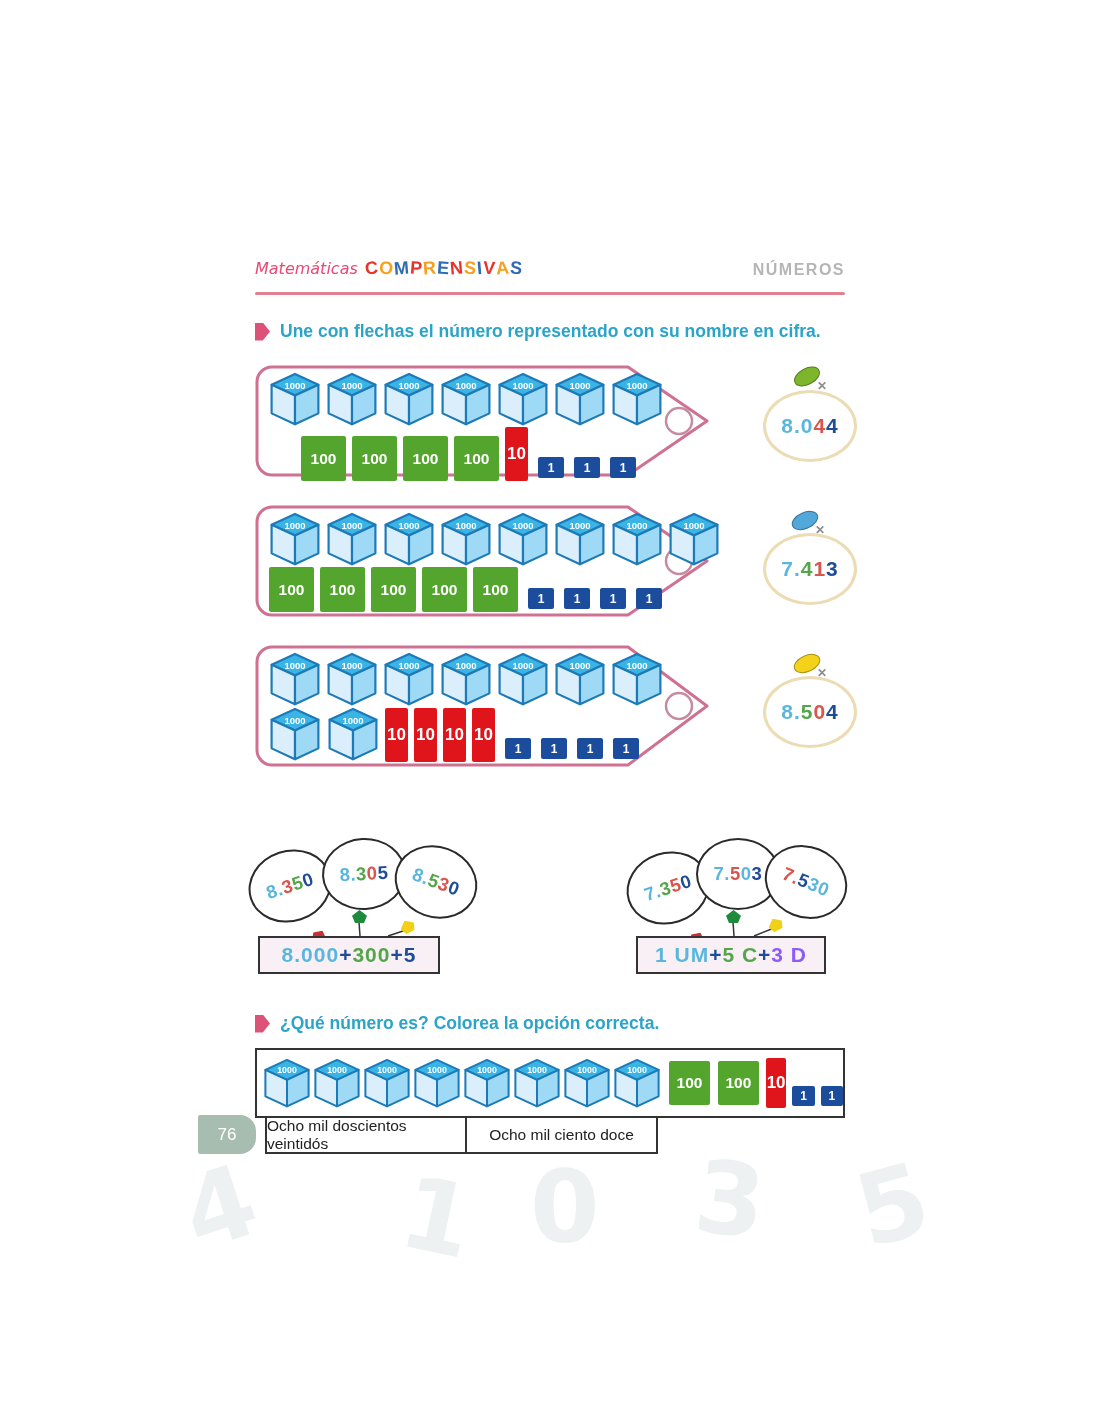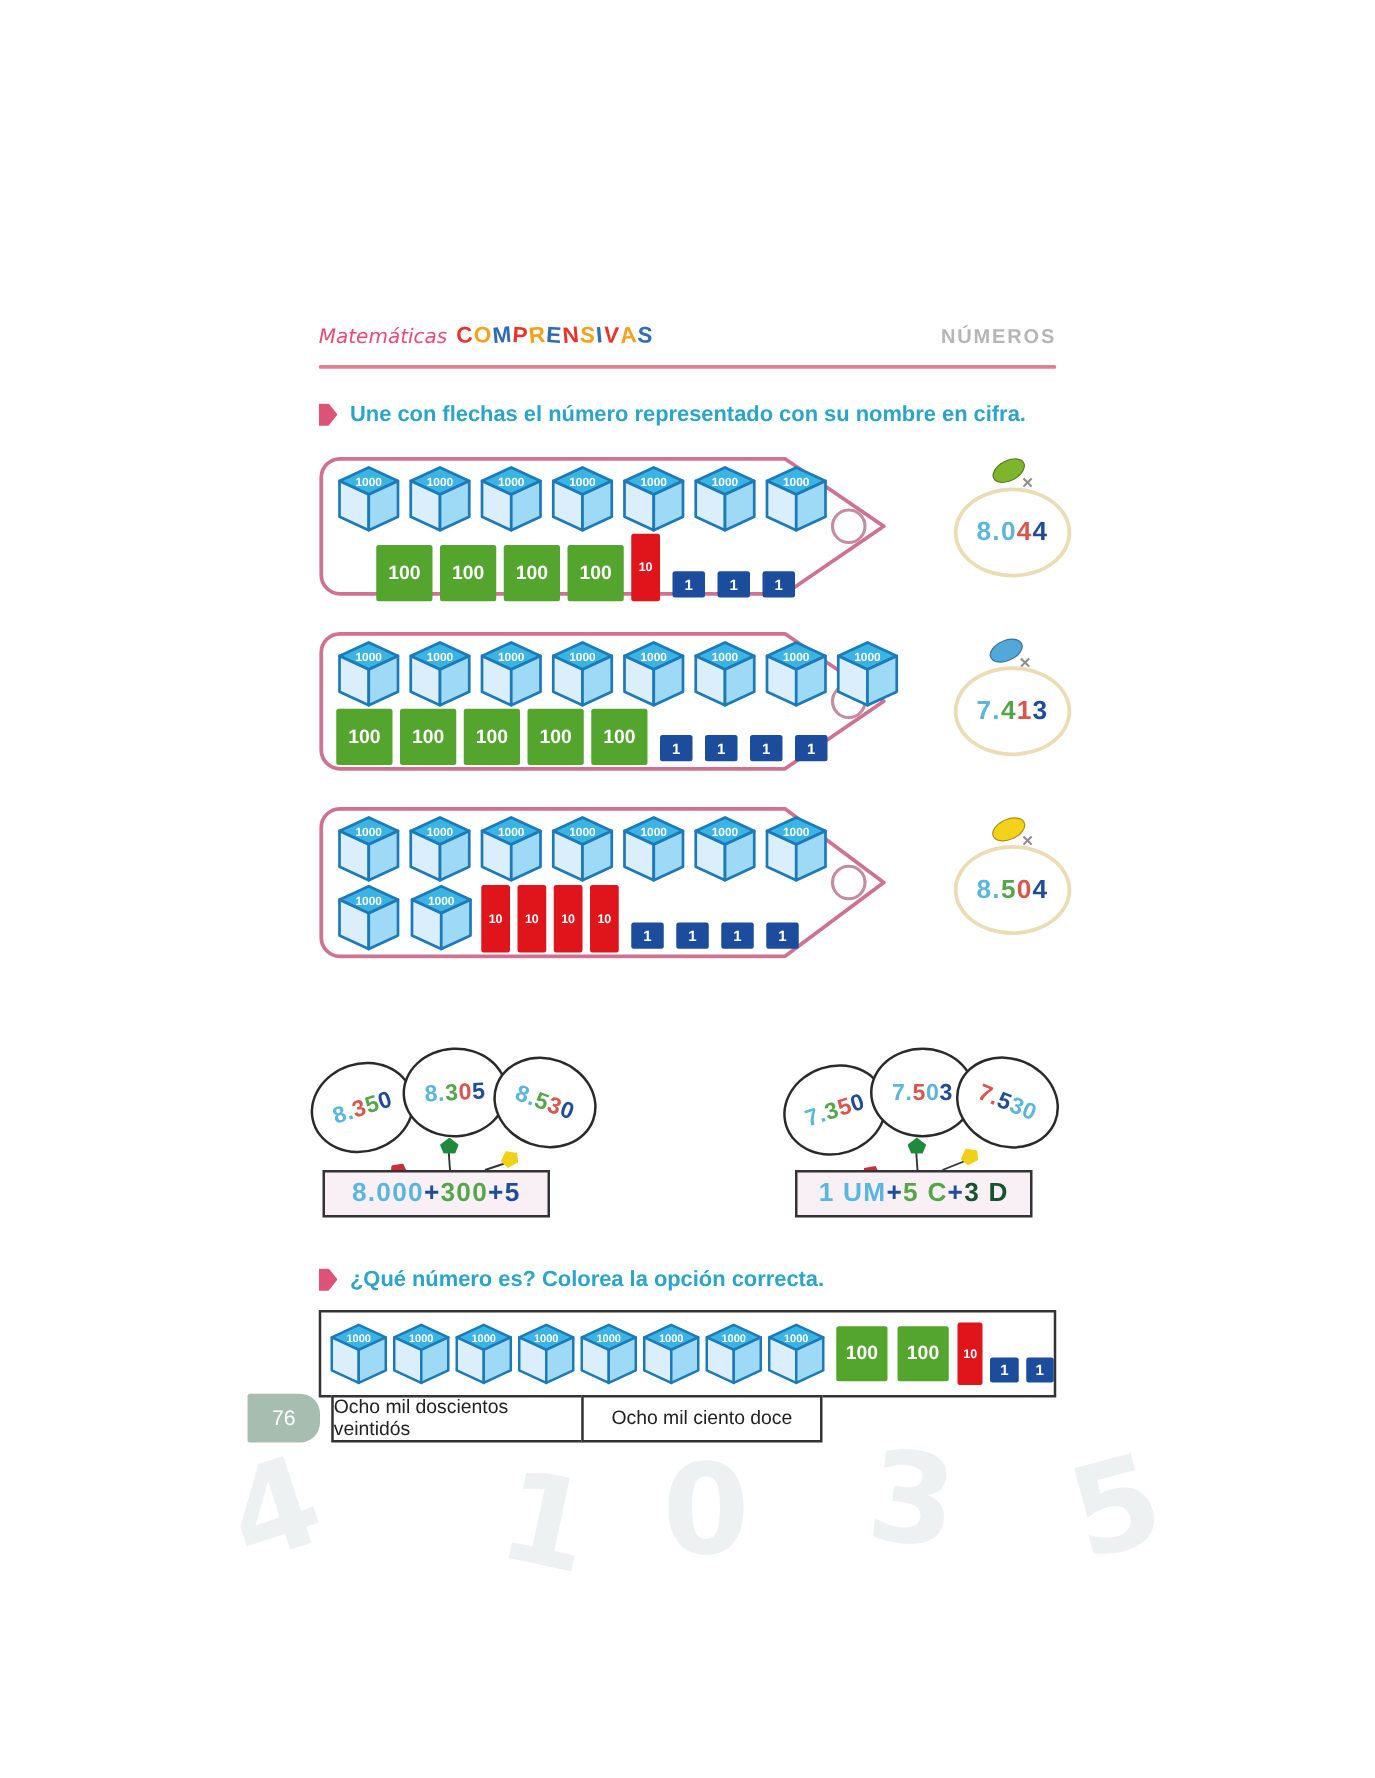"10" .blk.ten { font-size: 10px -> 17px }
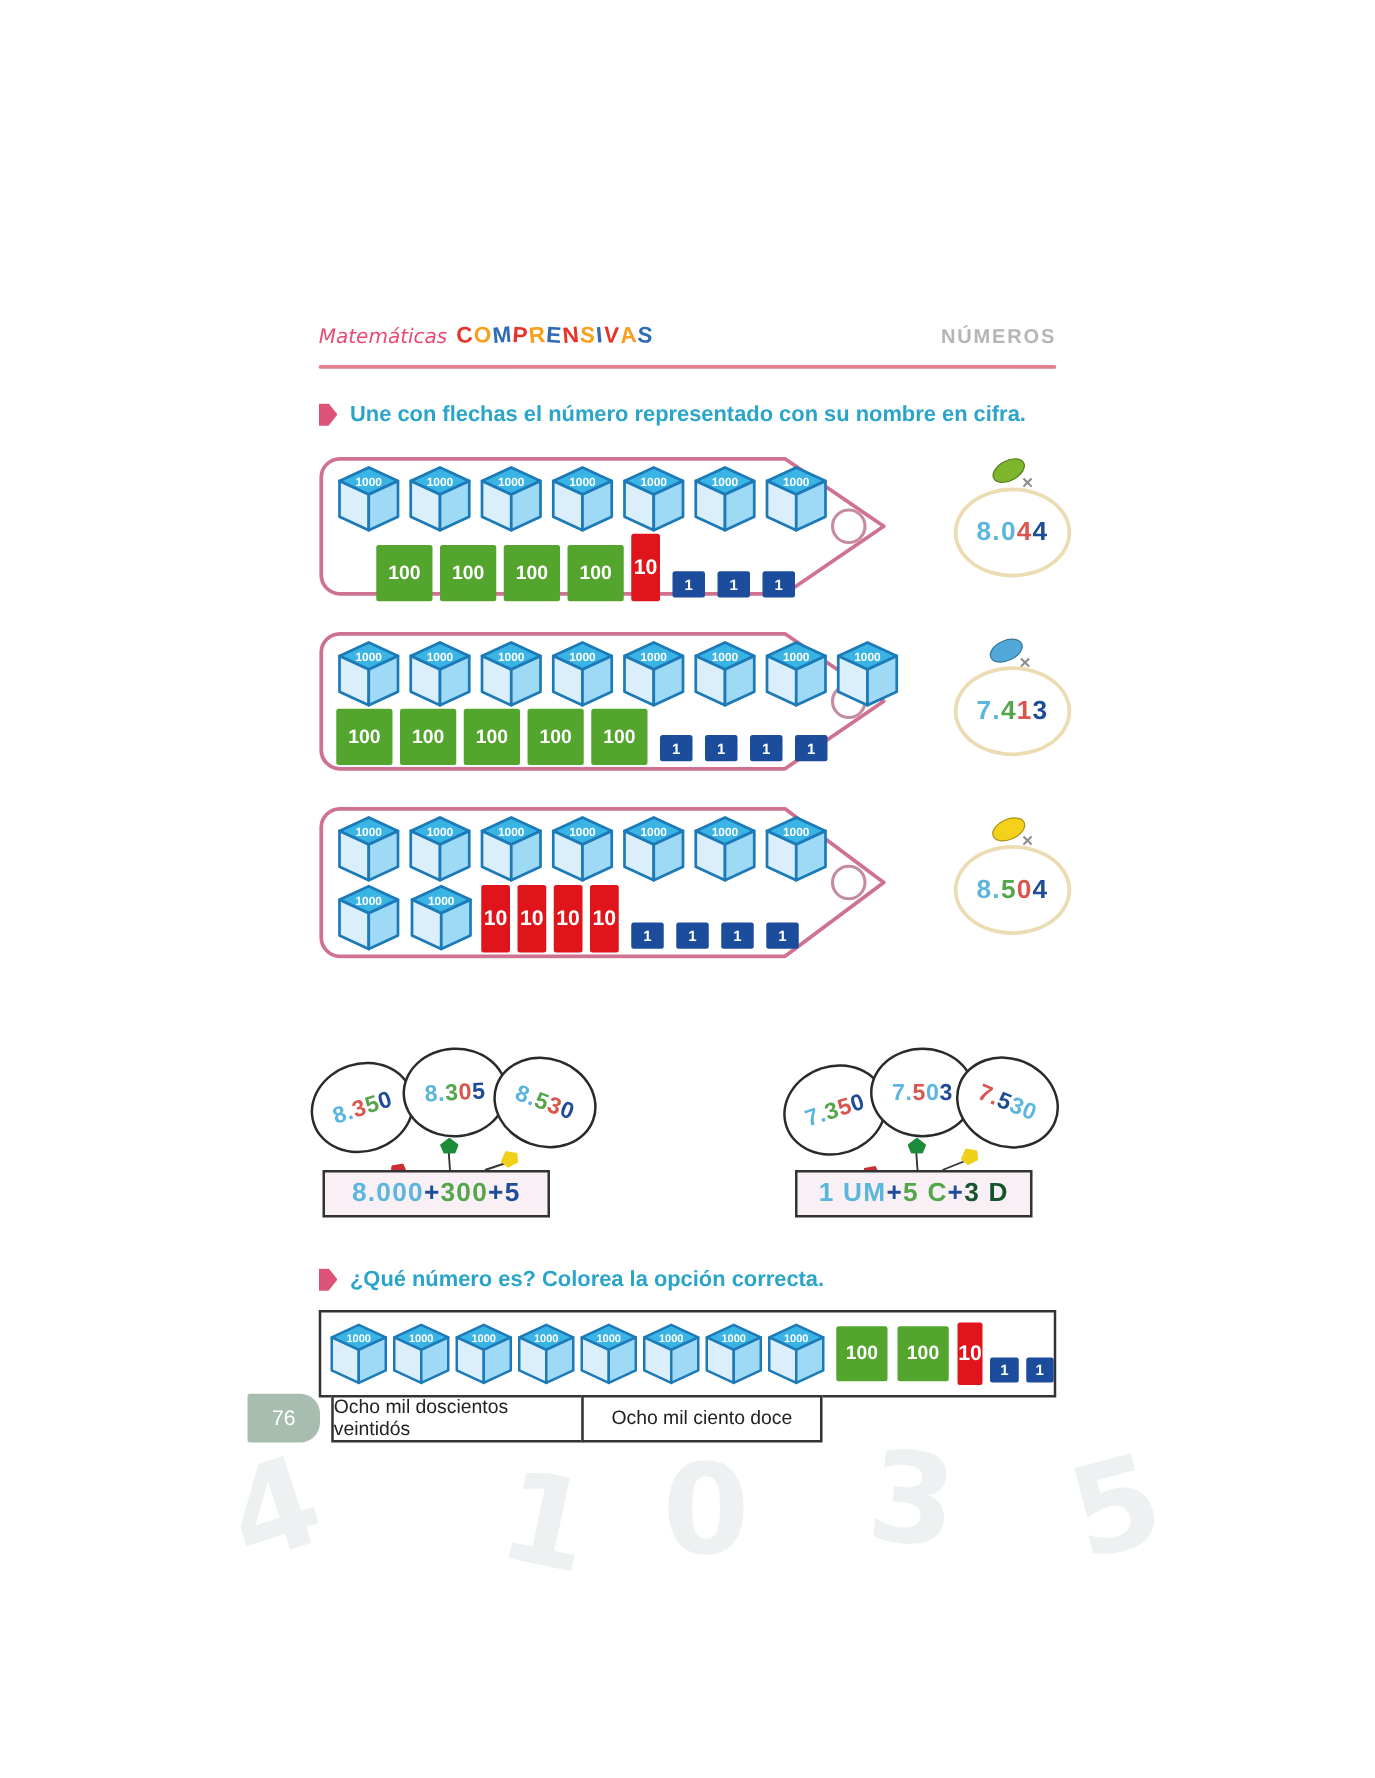"3 D" span { color: #14532d -> #8b5cf6 }
